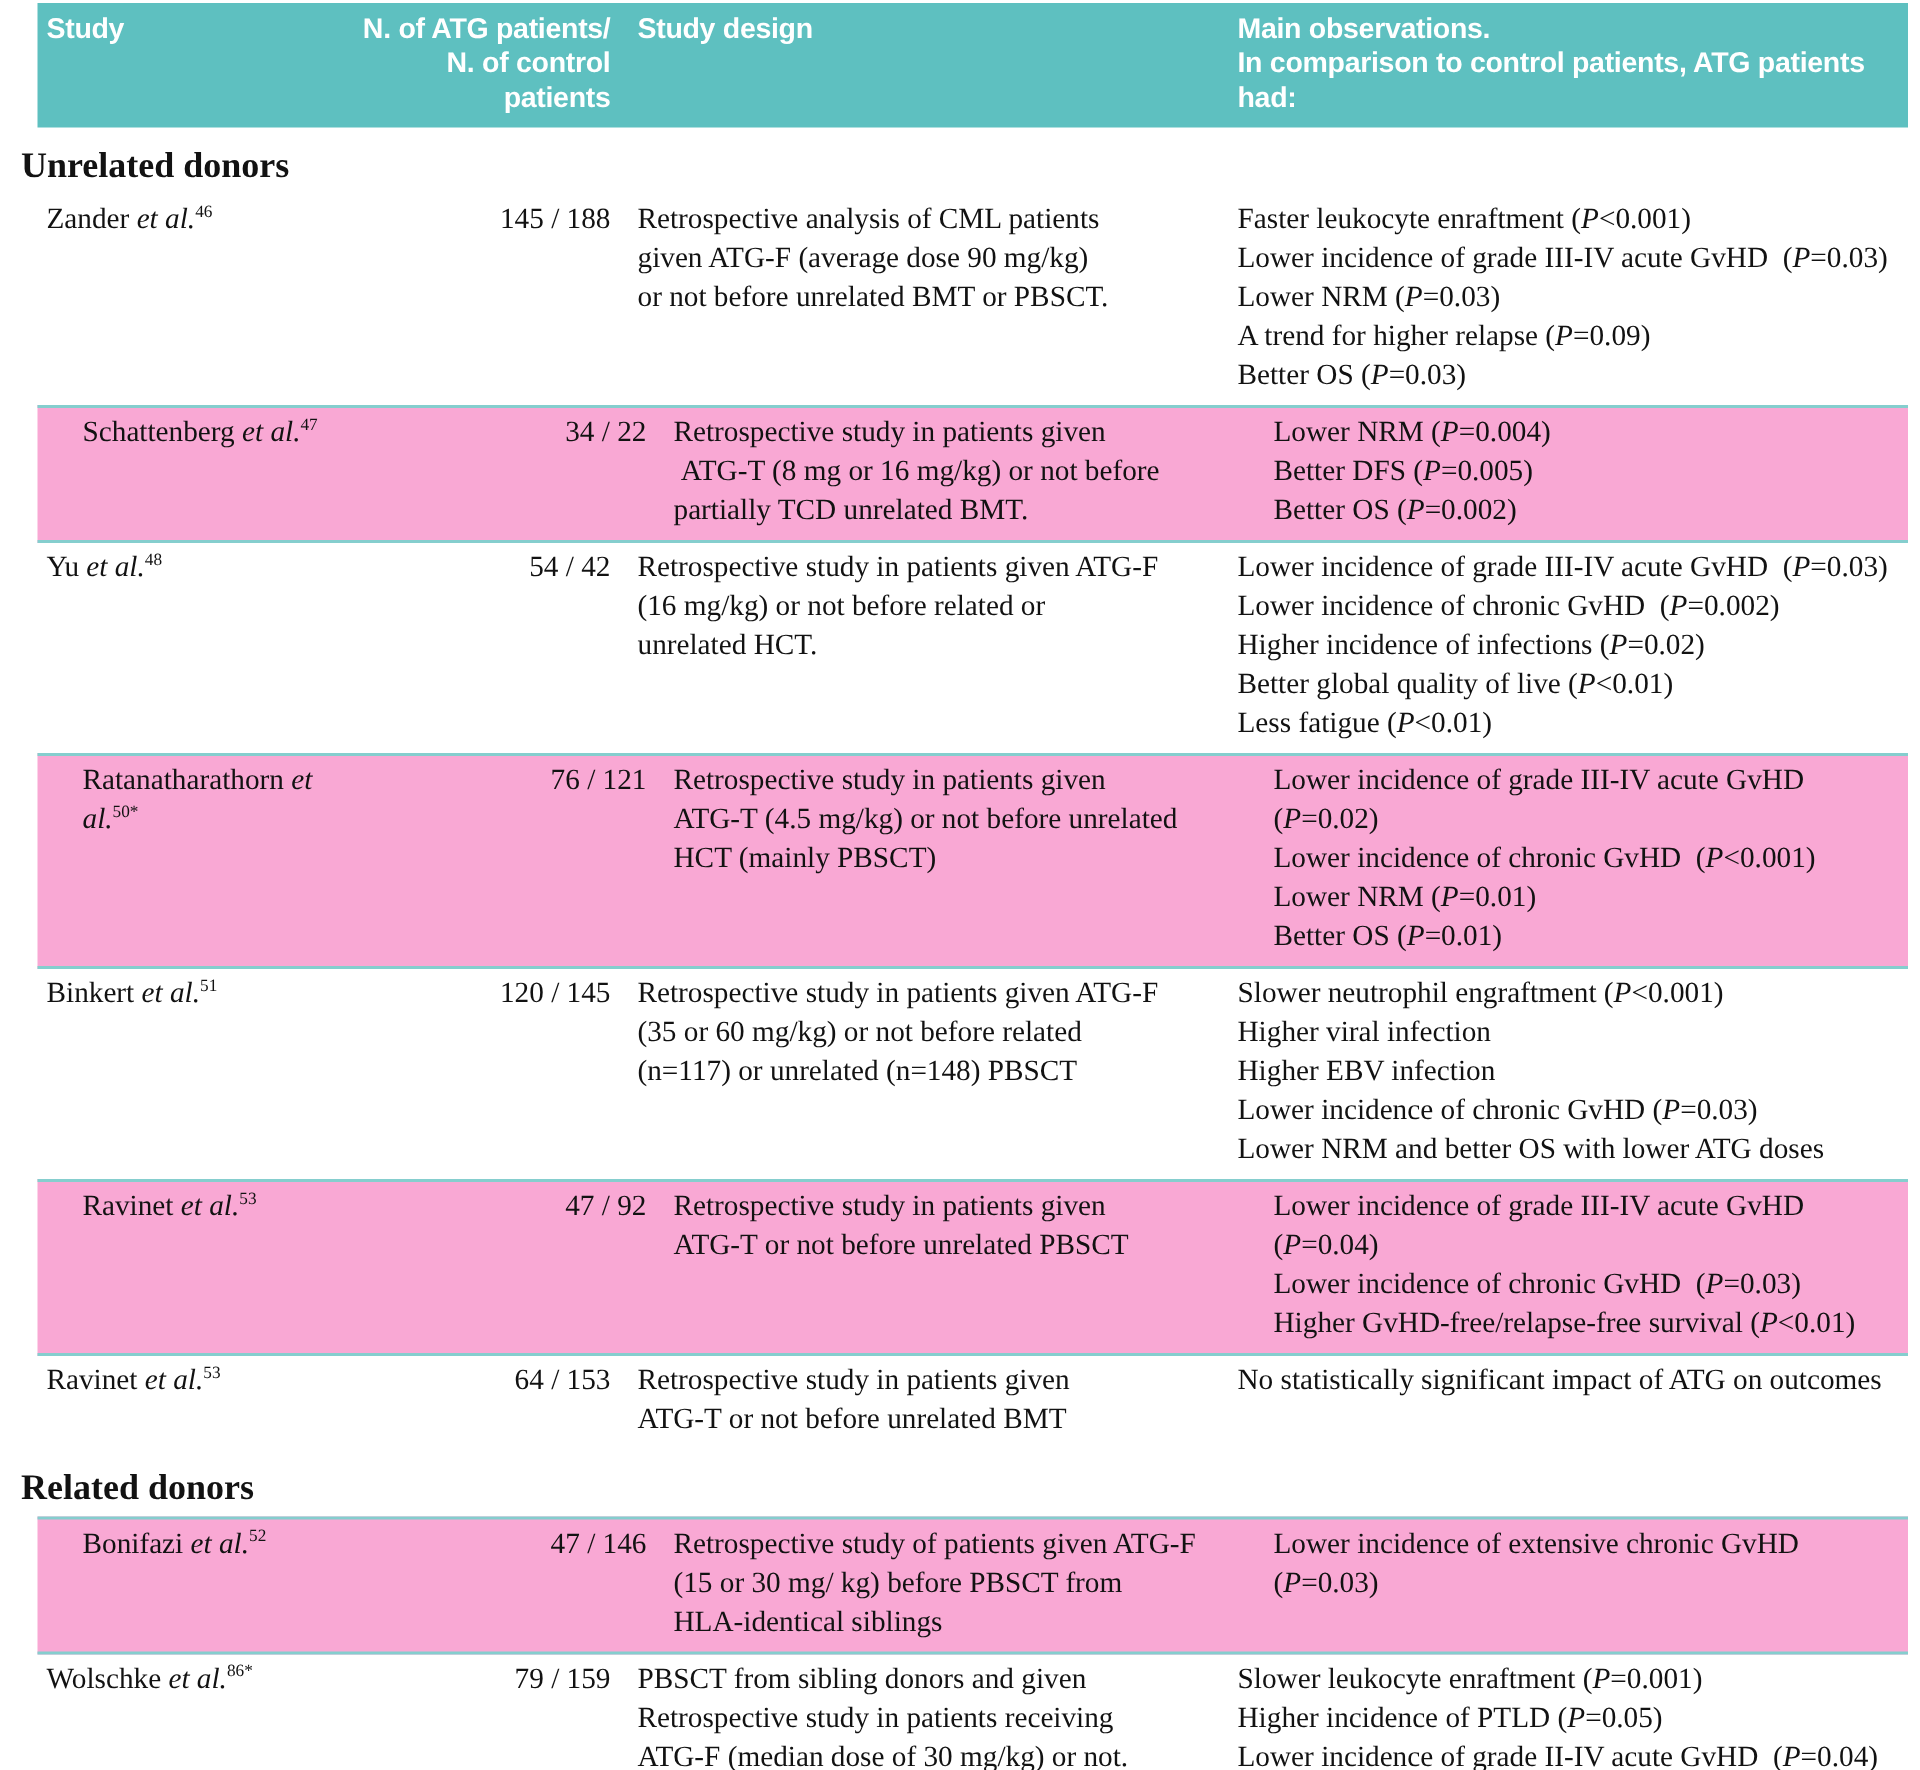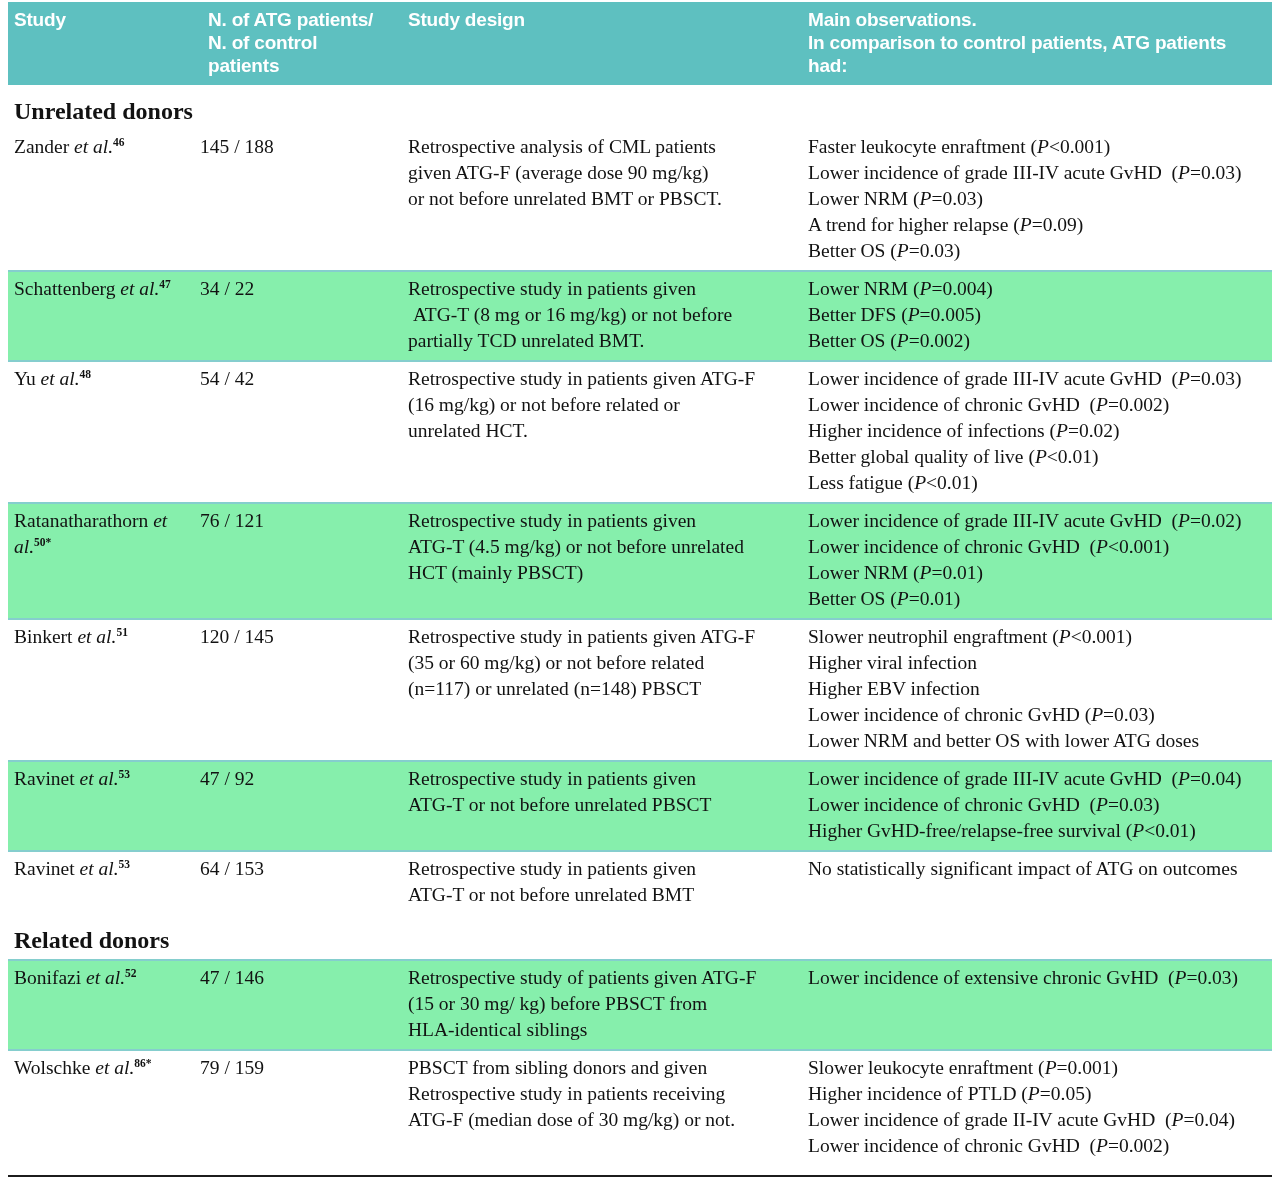"Study" .grid { margin-left: none -> 17px }
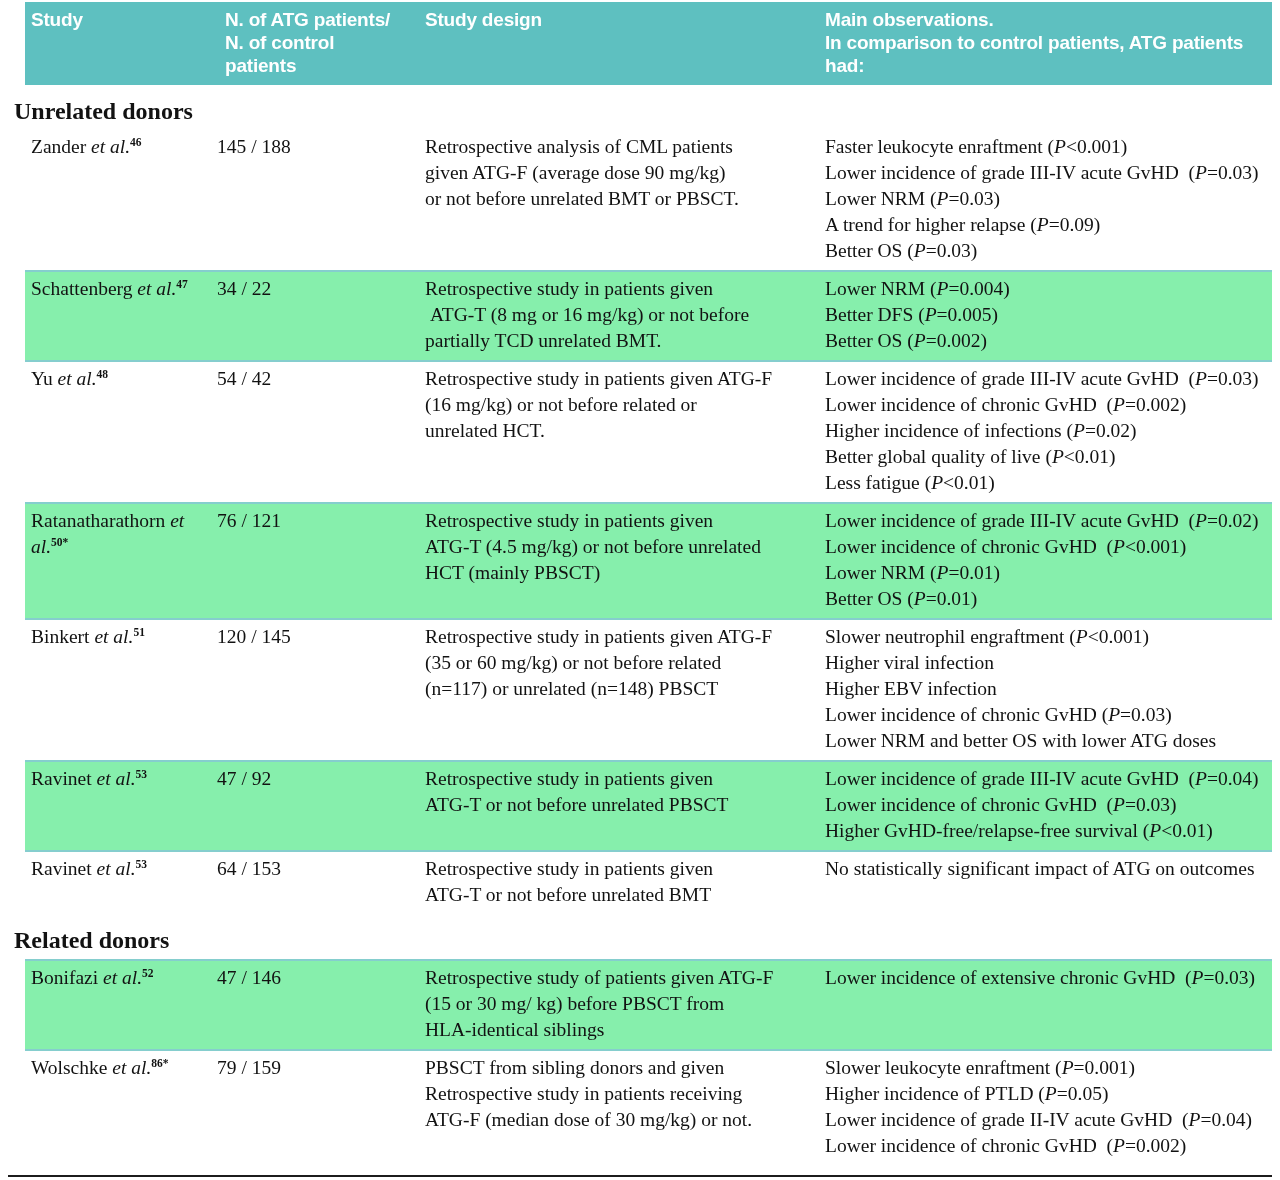"N. of ATG patients/" .c2 { text-align: left -> right }
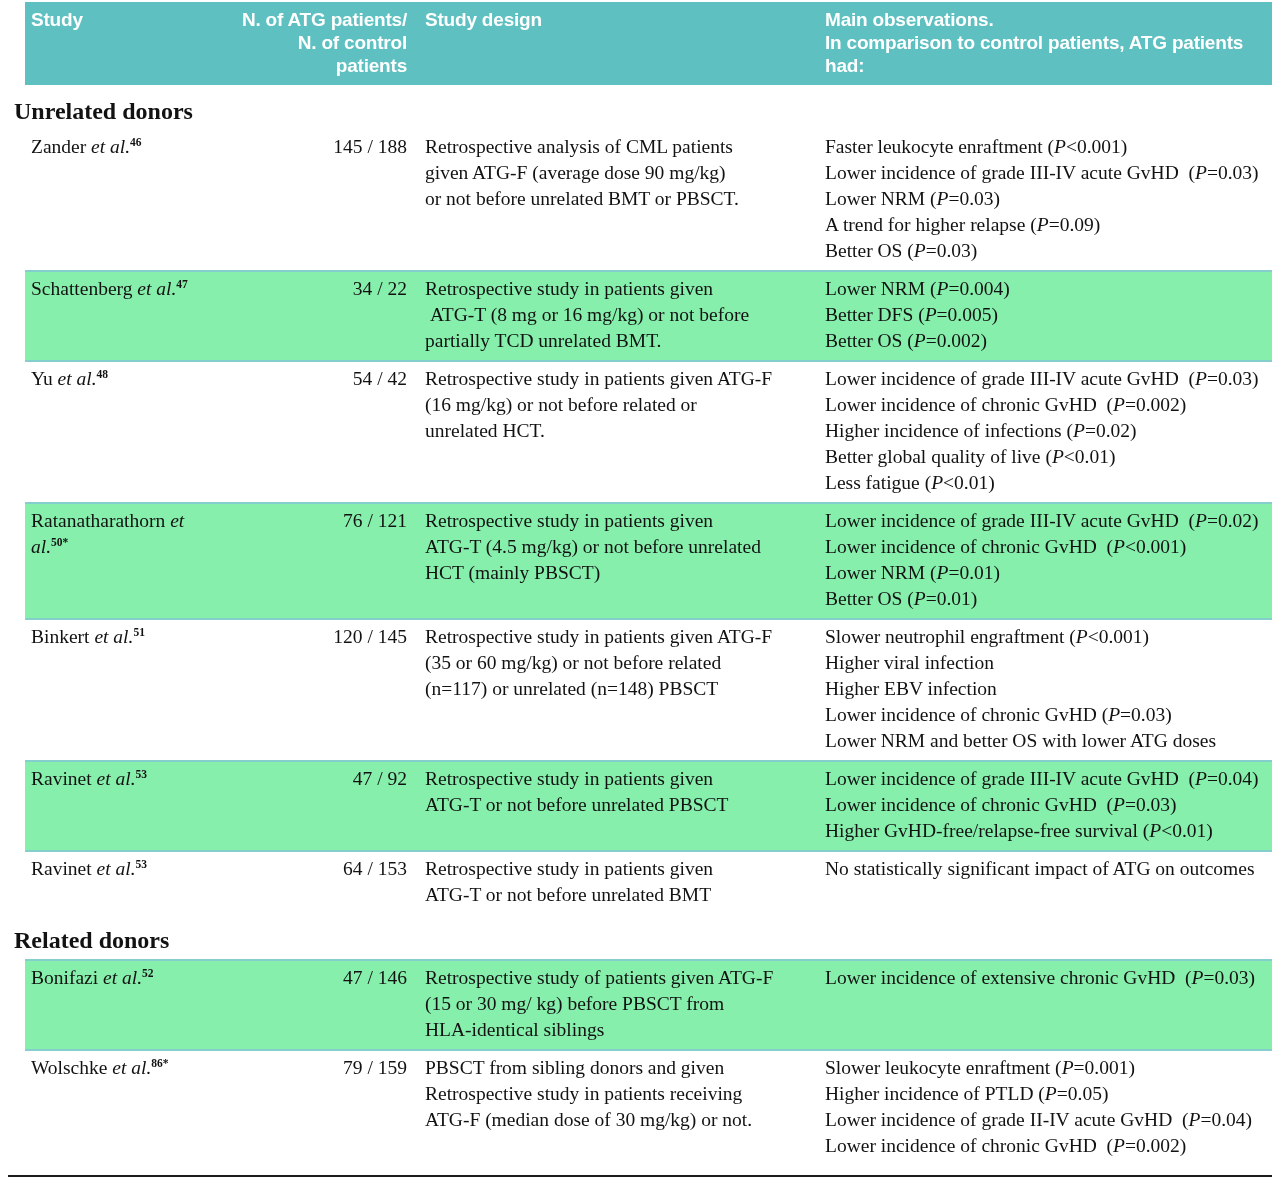"46" sup { font-weight: bold -> none }
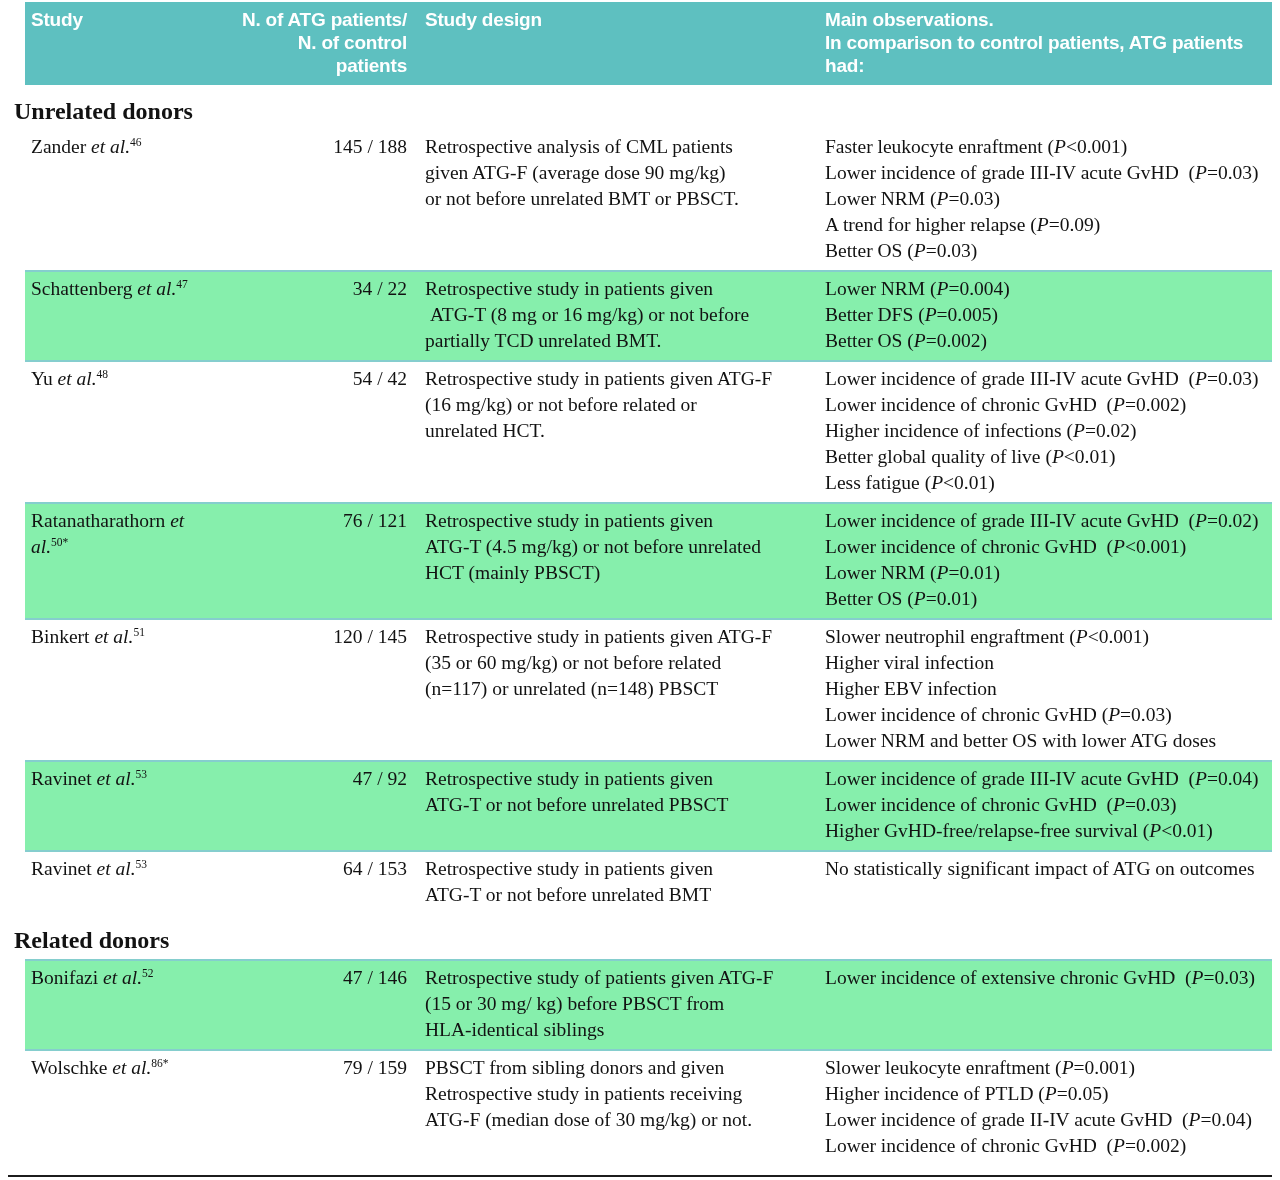"Schattenberg et al.47" .row.shaded { background: #86efac -> #f9a8d4; padding-left: none -> 24px }
